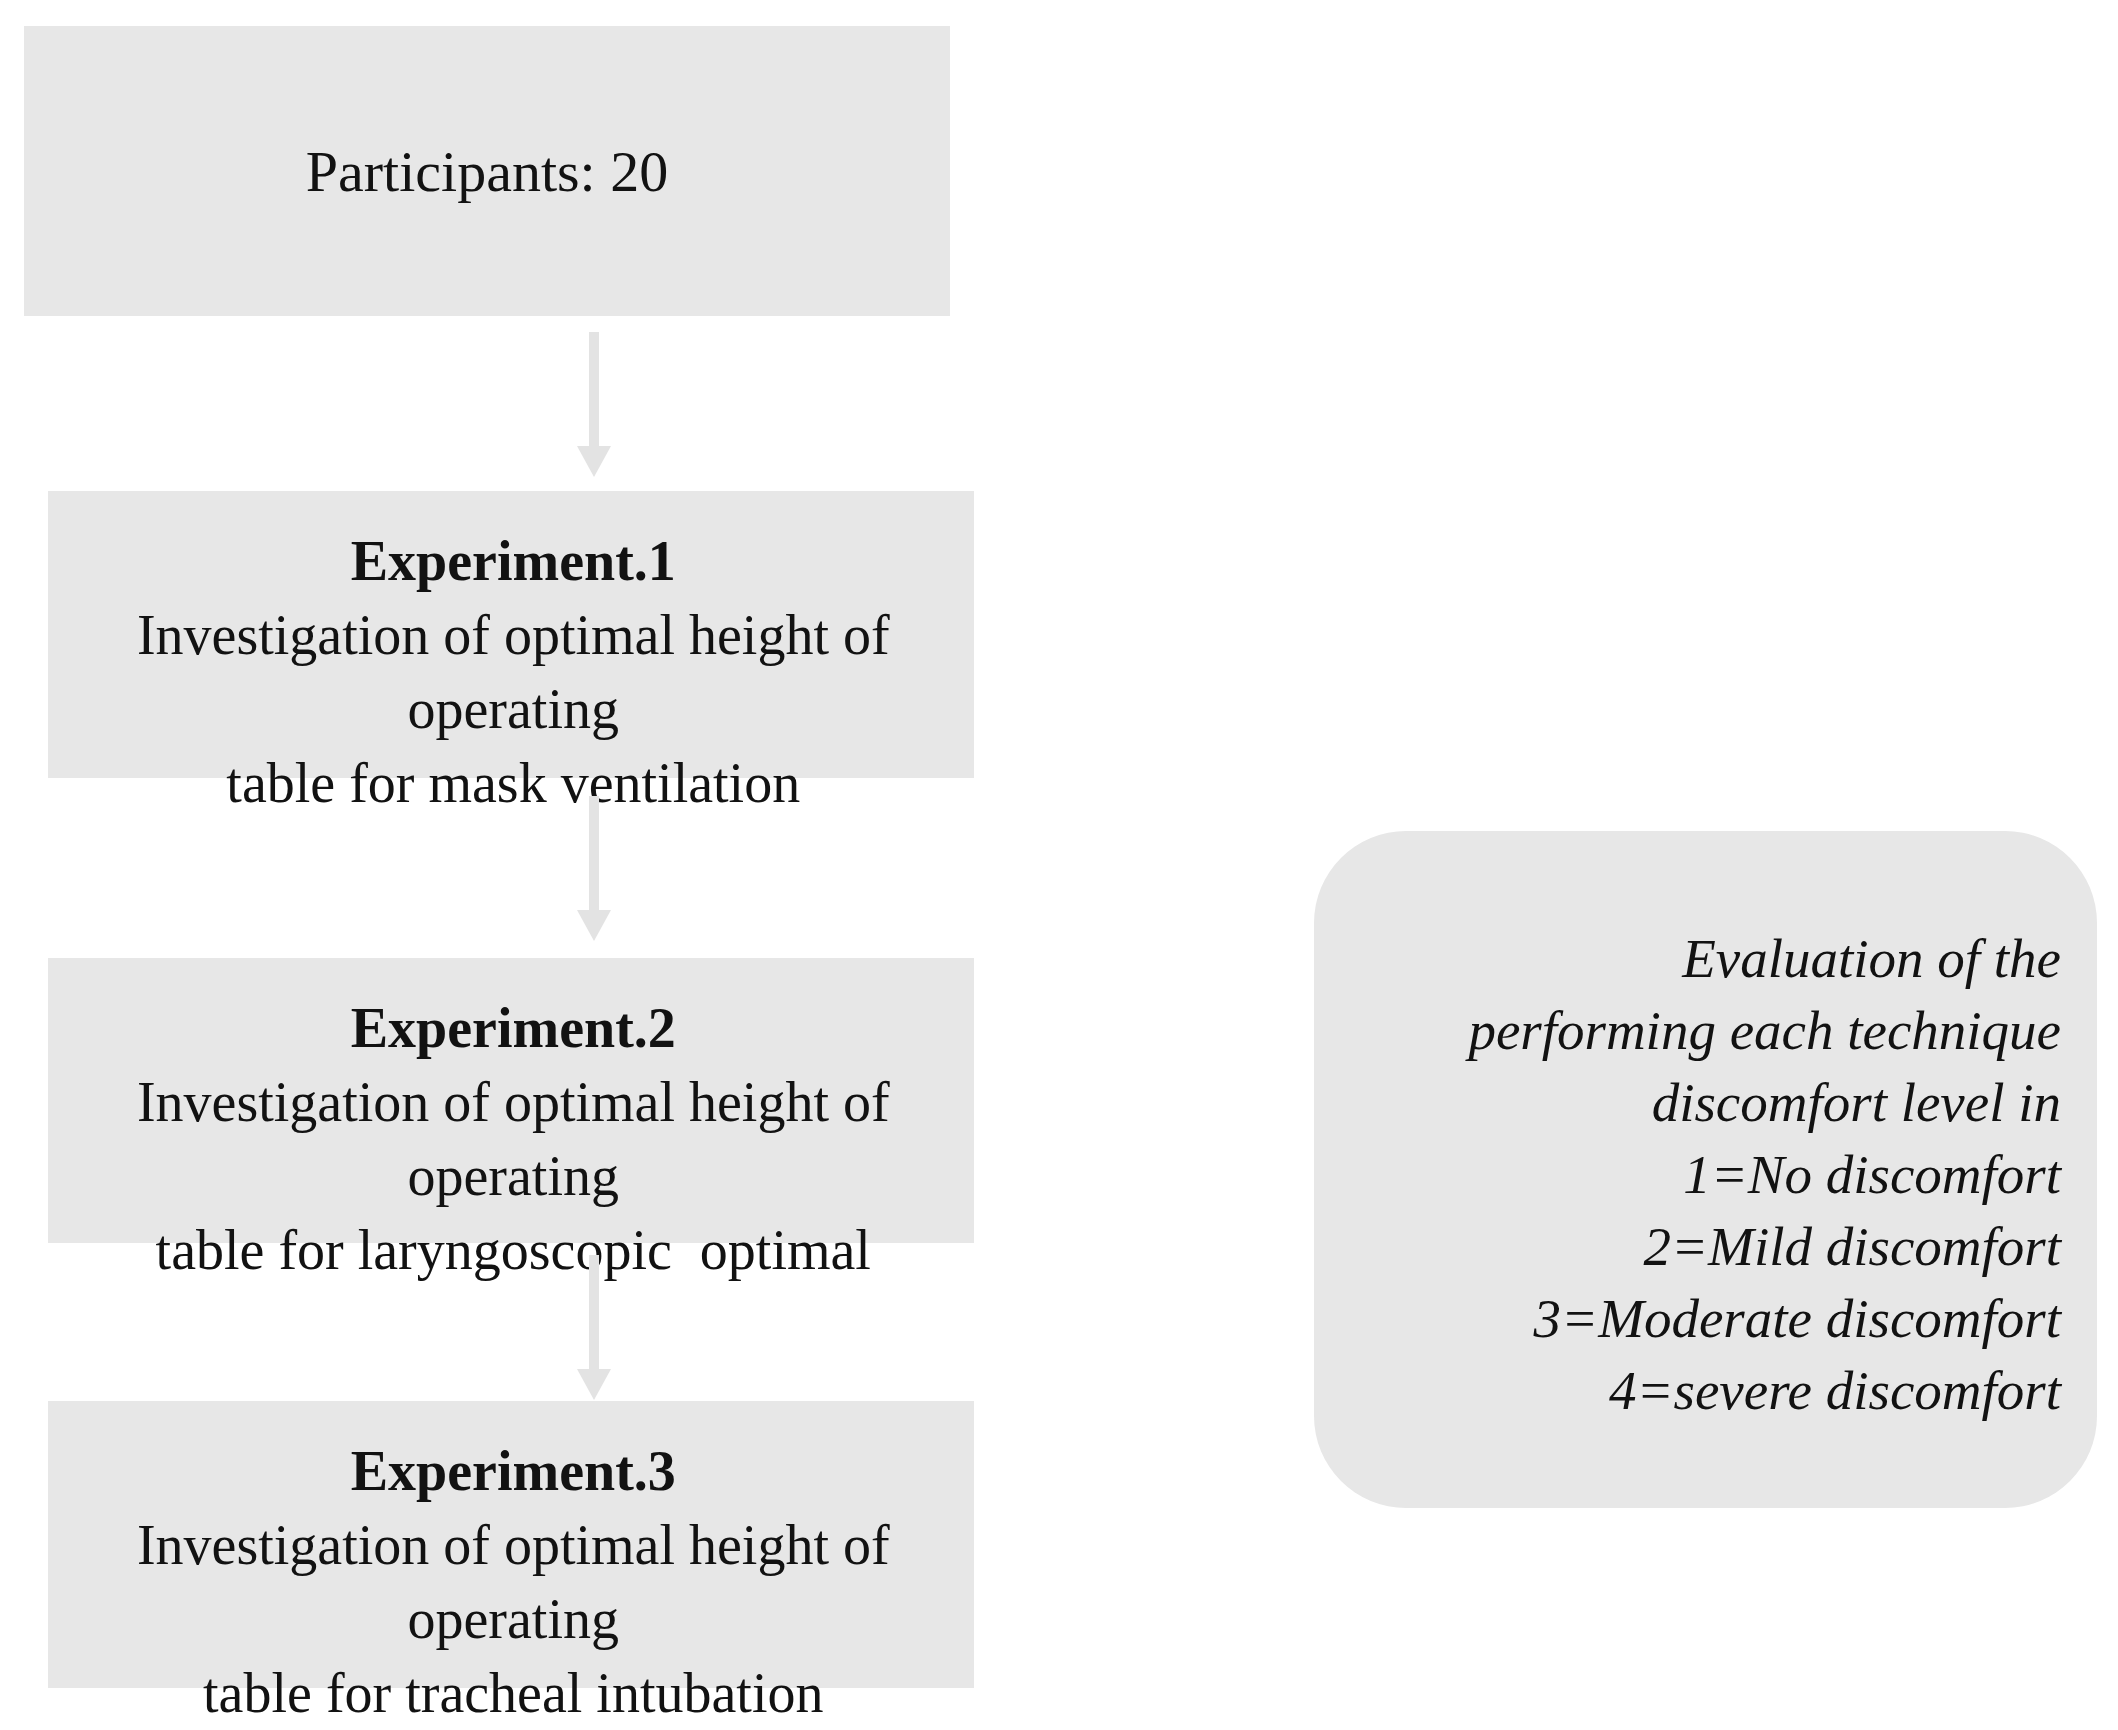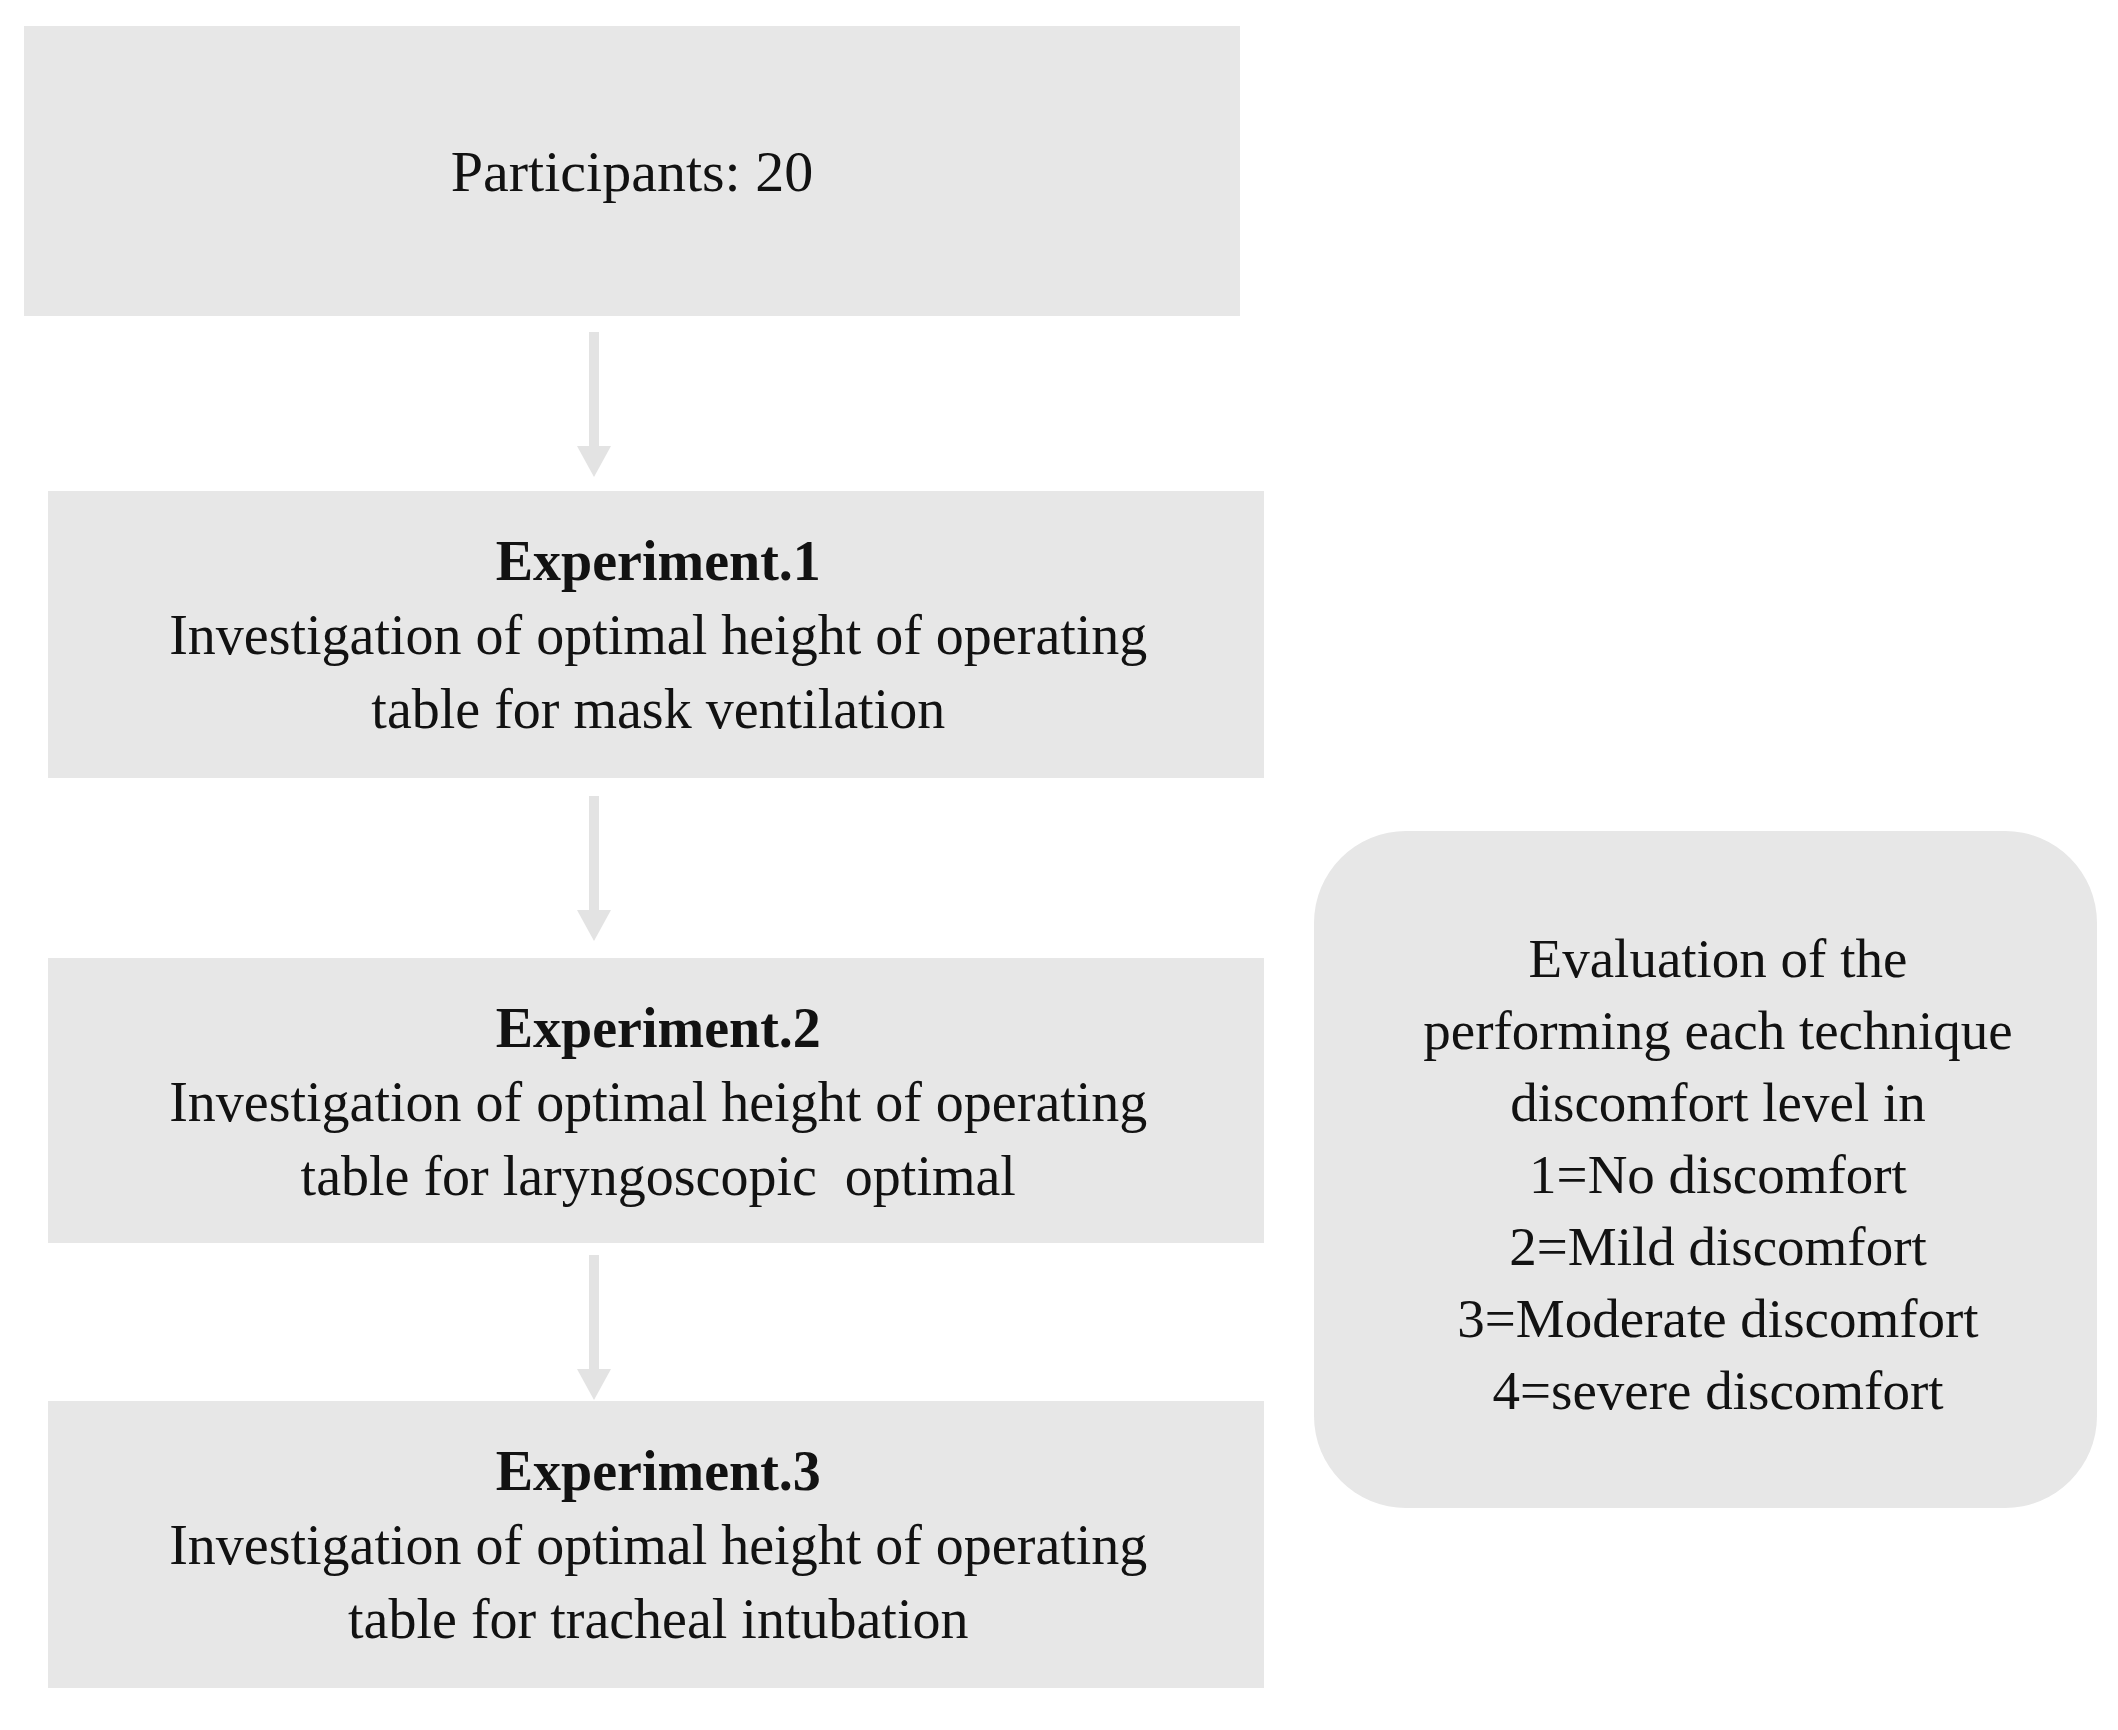"Participants: 20" .flow-box { width: 1216px -> 926px }
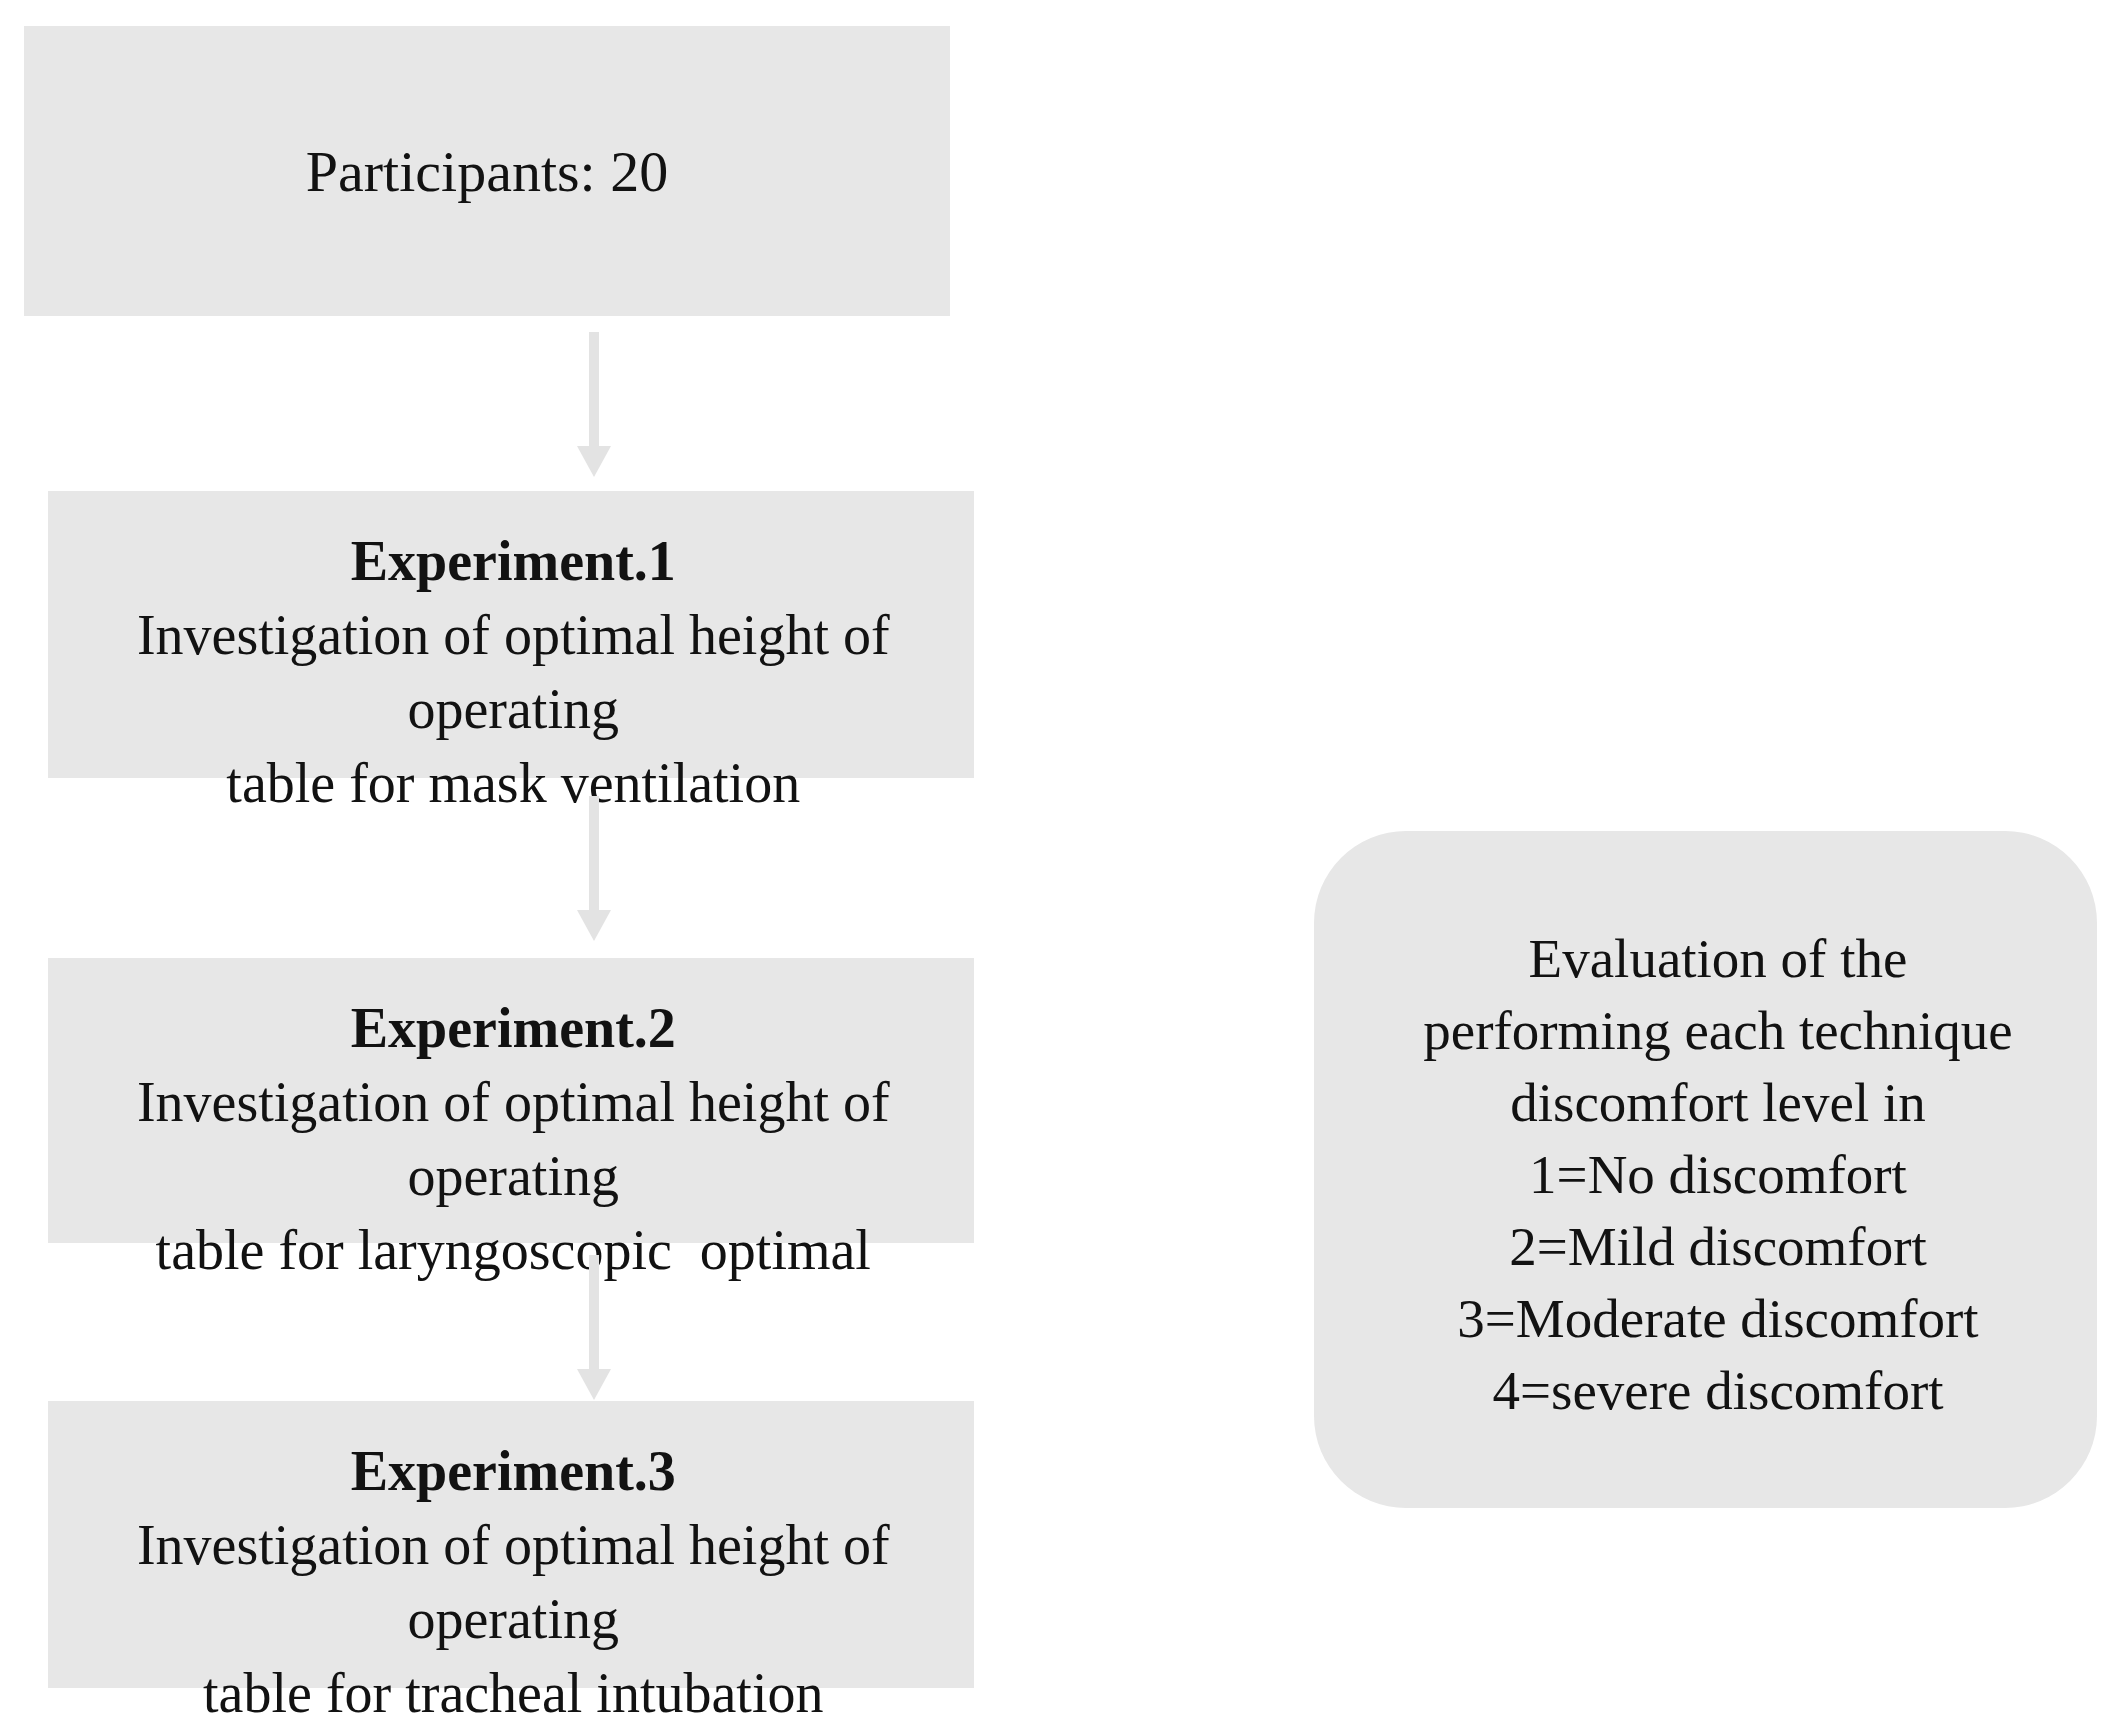"Evaluation of the" .note-line { font-style: none -> italic; text-align: center -> right }
